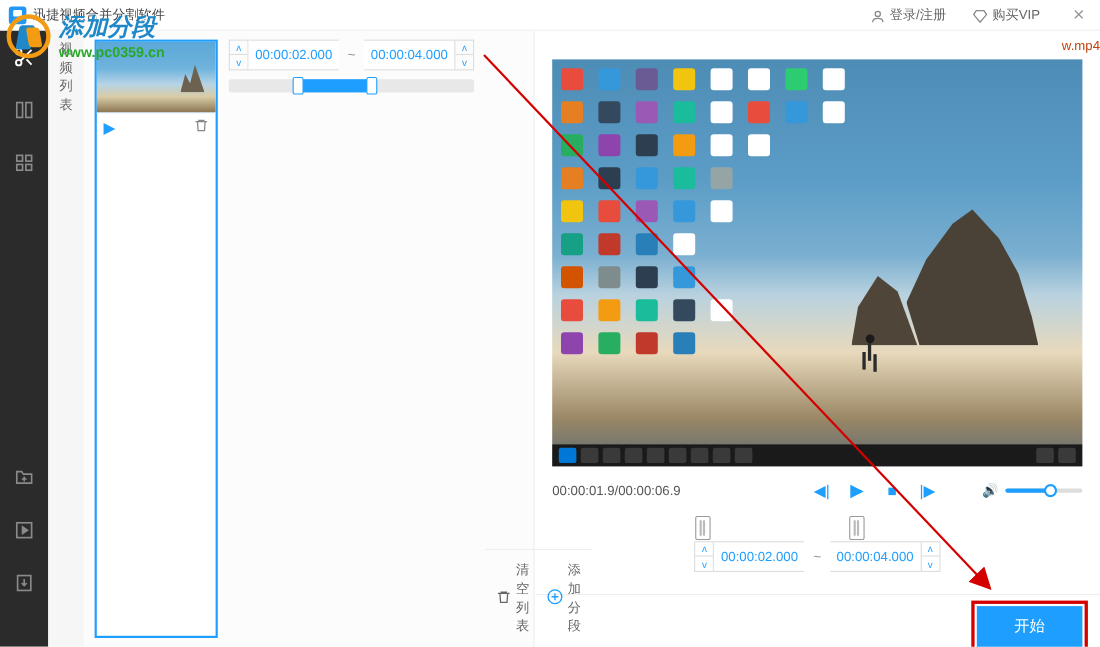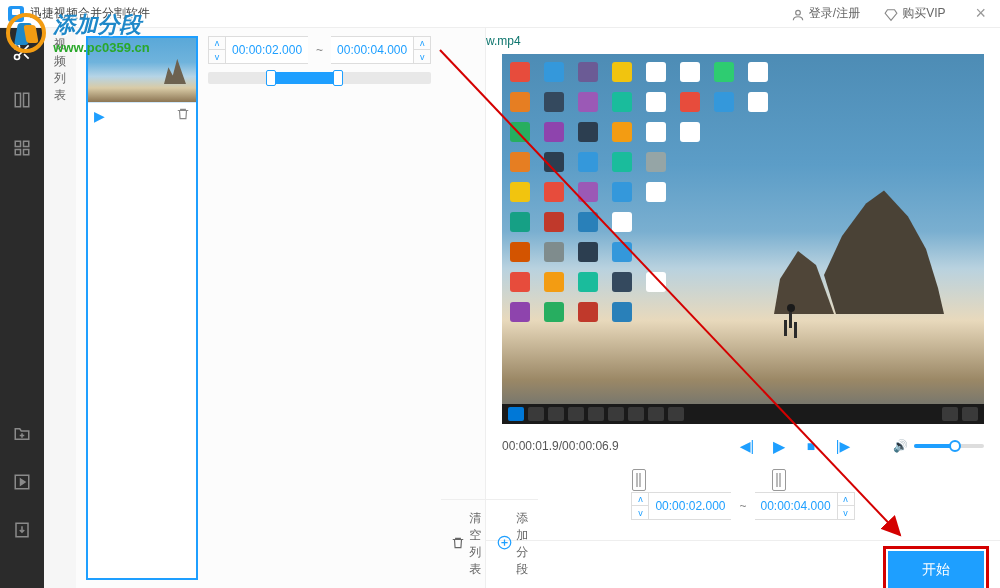"w.mp4" .vid-title { color: #0f766e -> #c2410c; text-align: left -> right }
